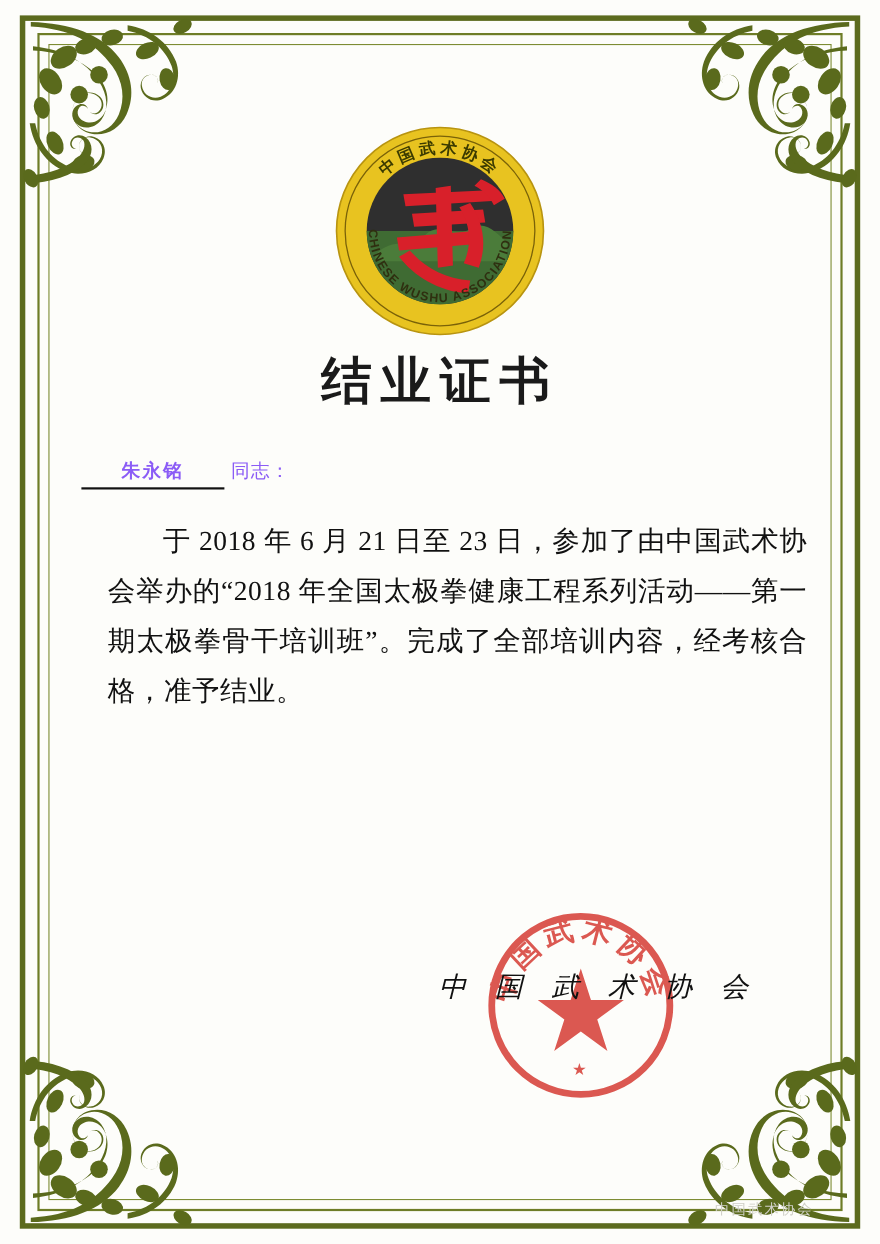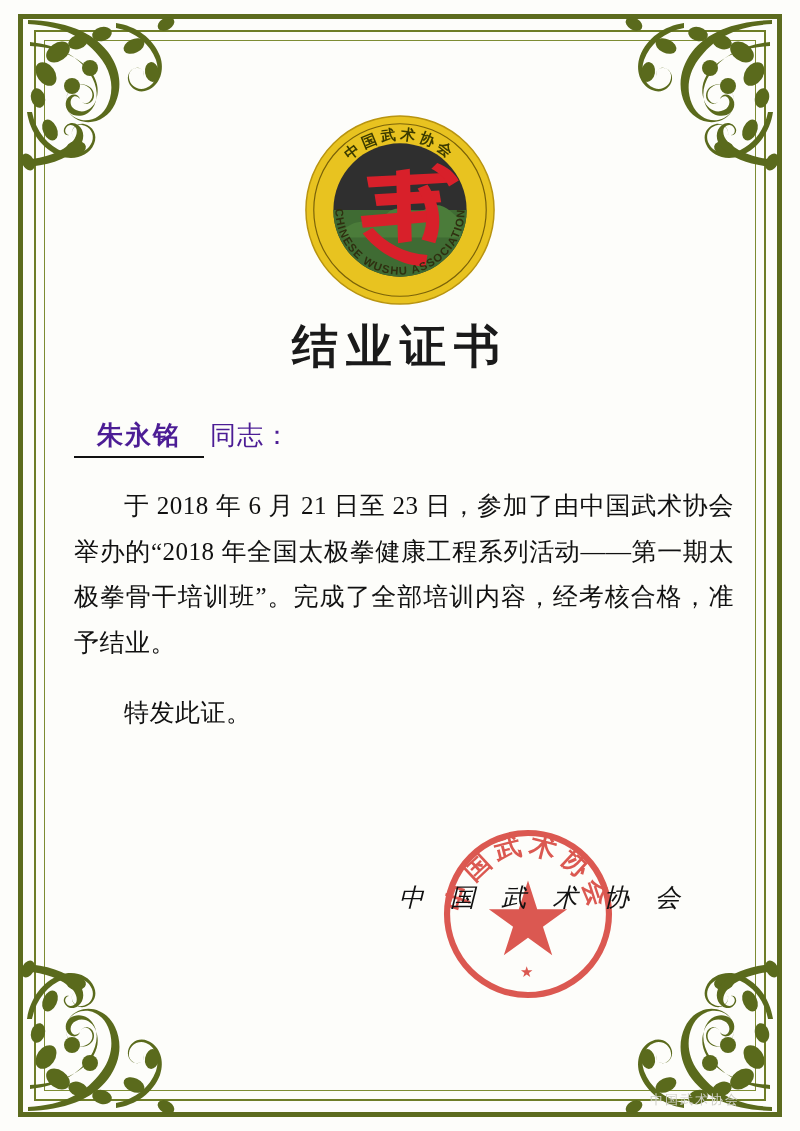"朱永铭 同志：" .salutation { color: #4c1d95 -> #8b5cf6; font-size: 26px -> 17px }
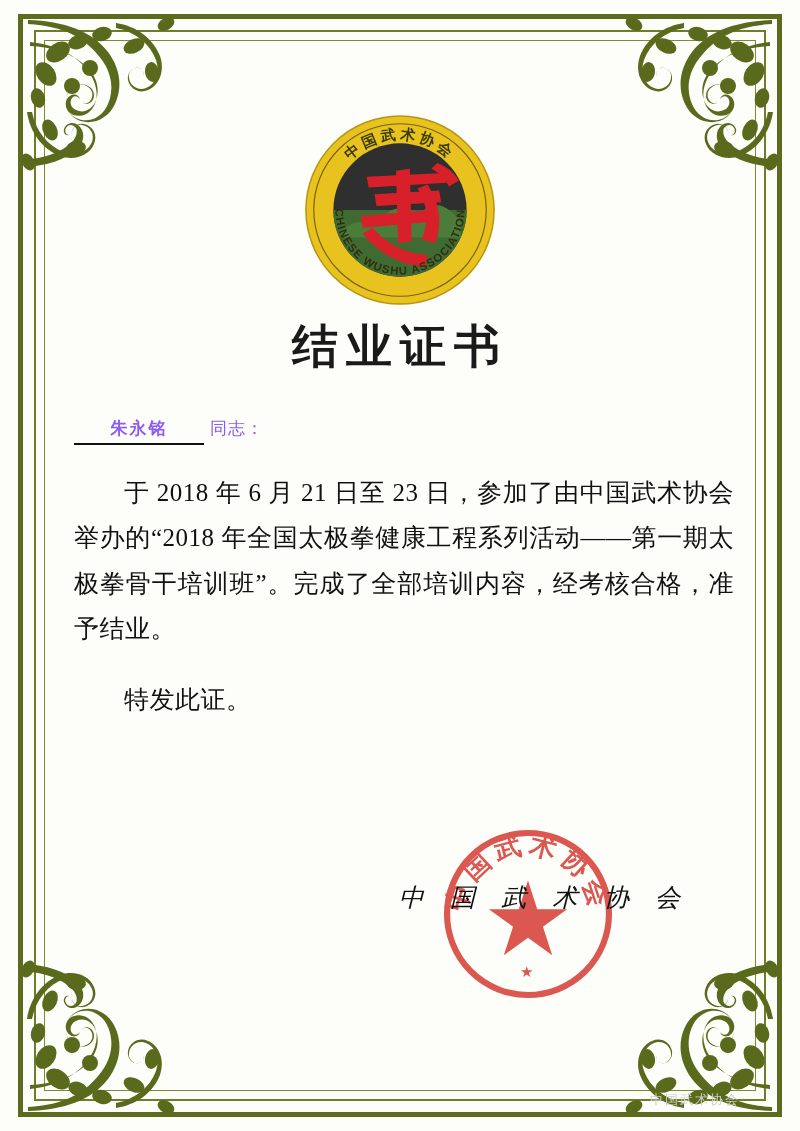"于 2018 年 6 月" .para { margin-left: none -> 24px }
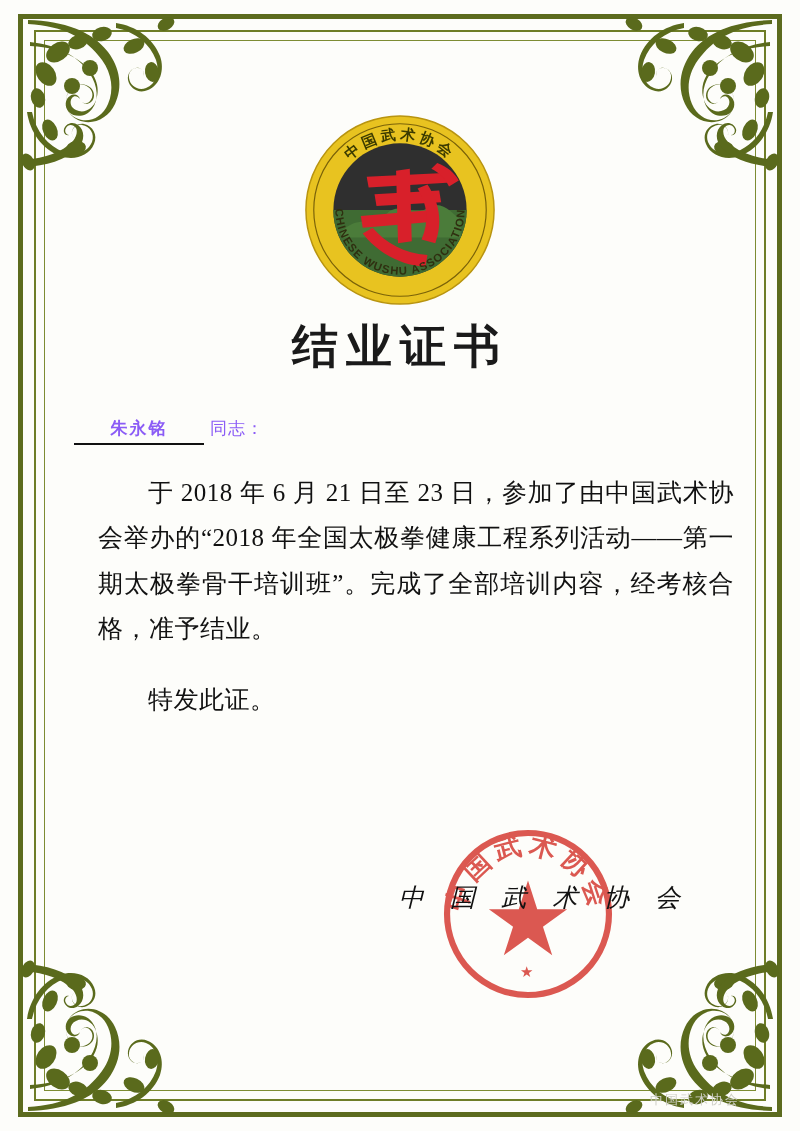"特发此证。" p.para { html: <p>特发此证。</p> -> none }
